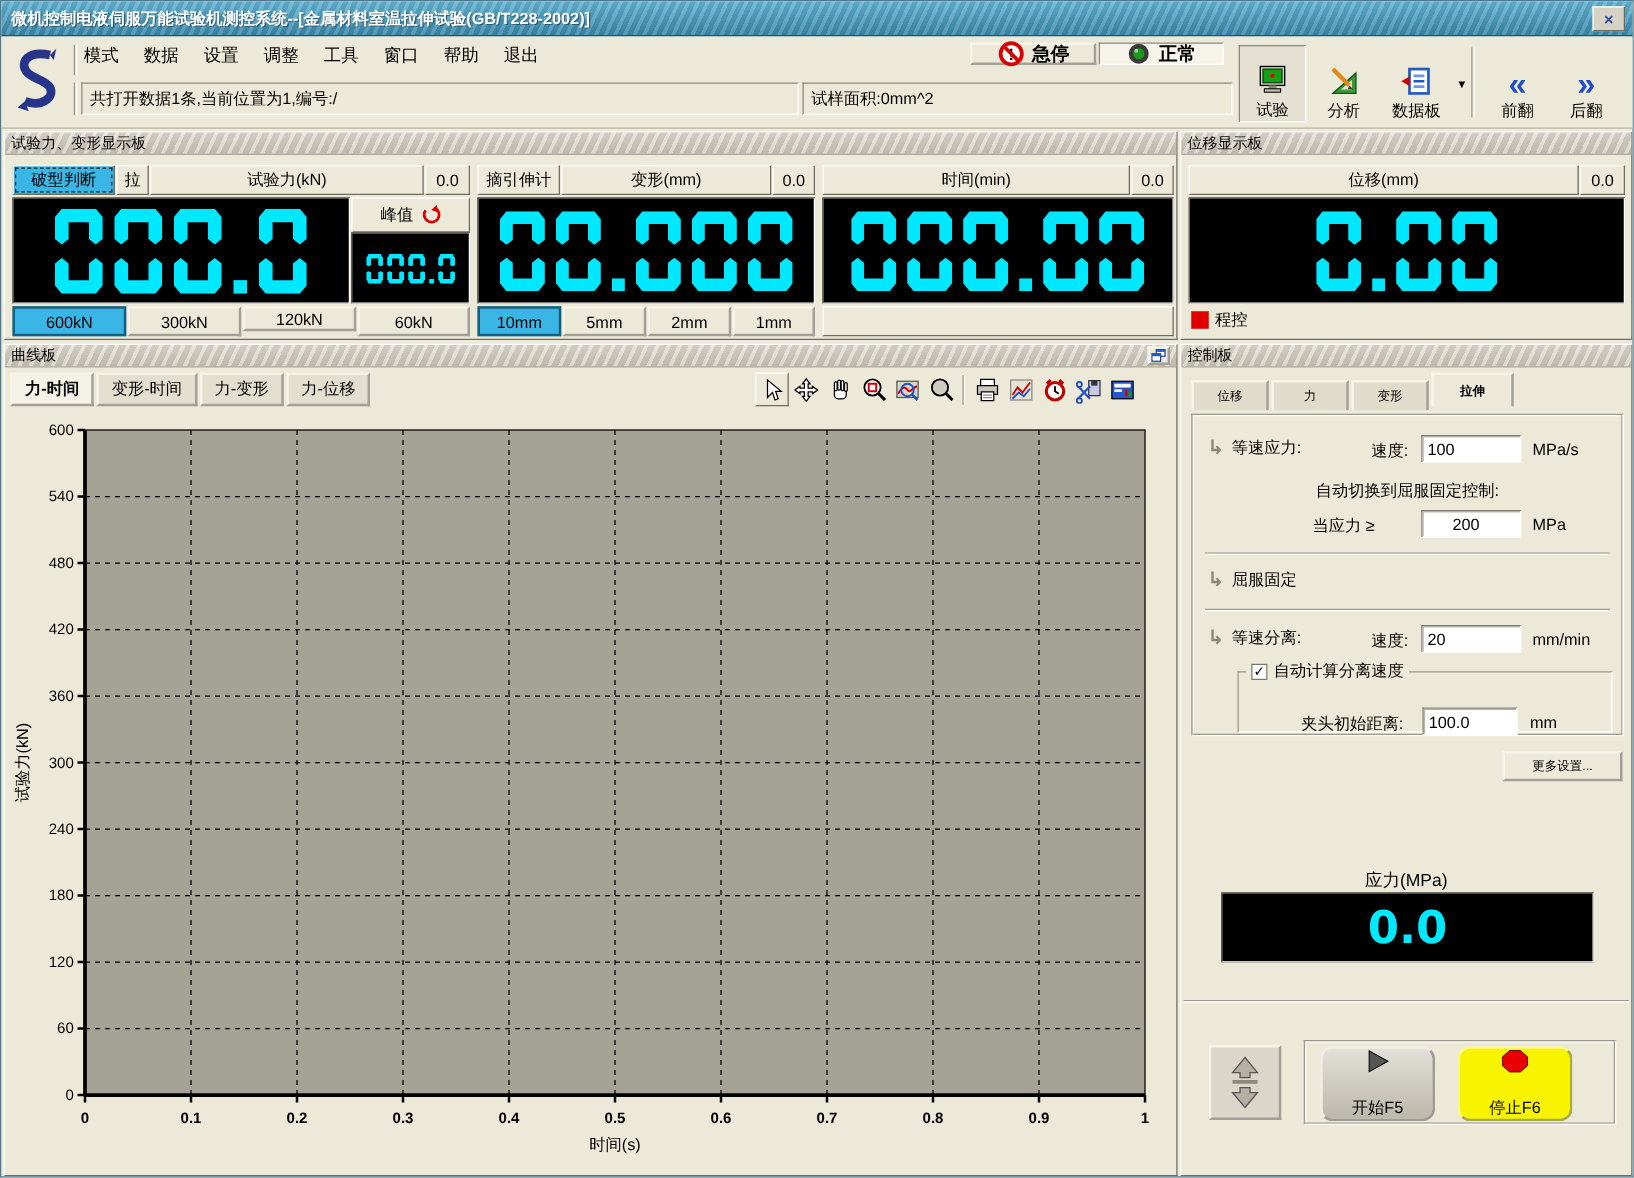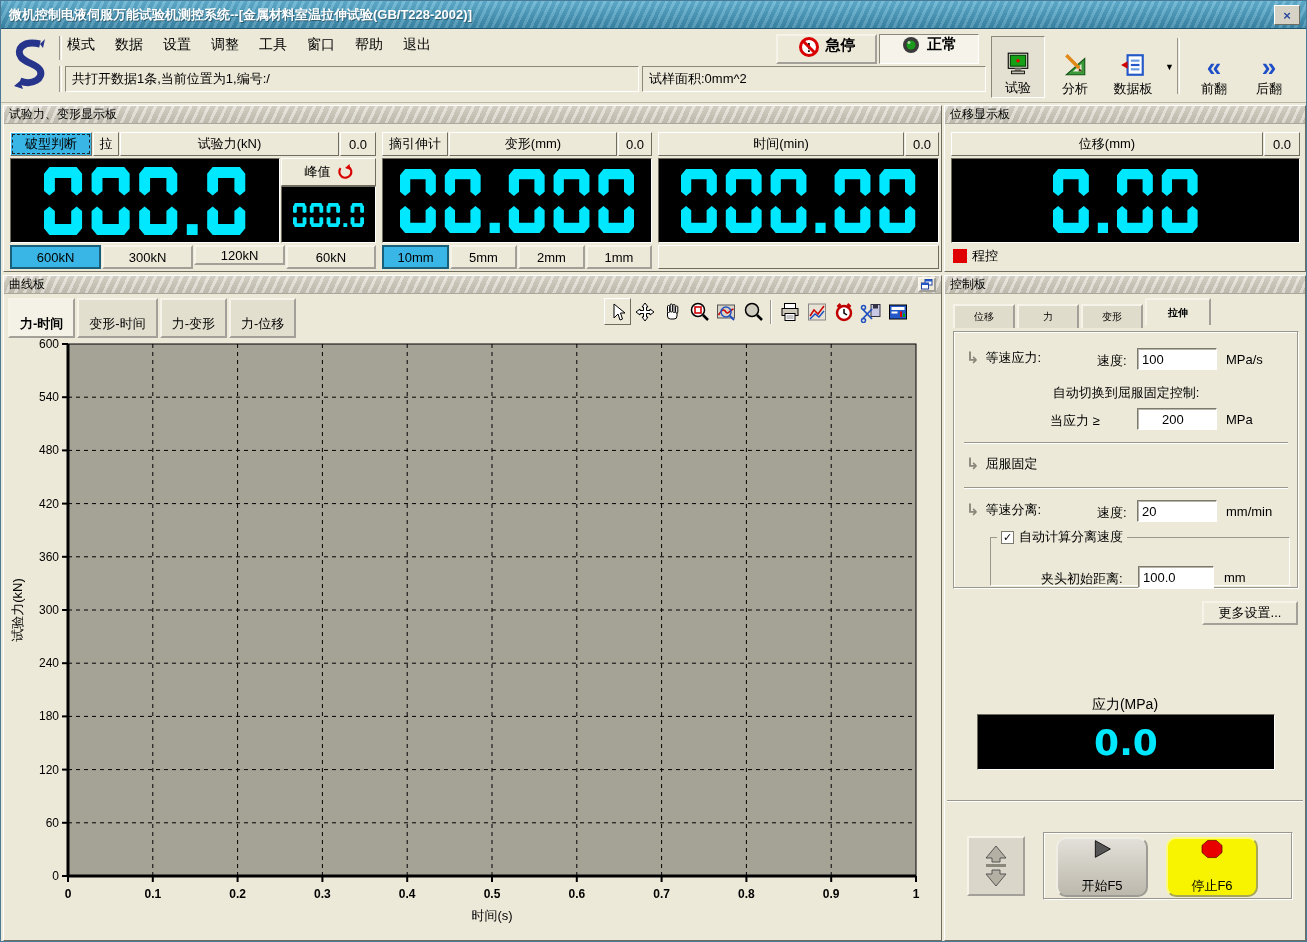"急停" .estop-btn,.normal-btn { align-items: none -> center; height: 30px -> 18px }
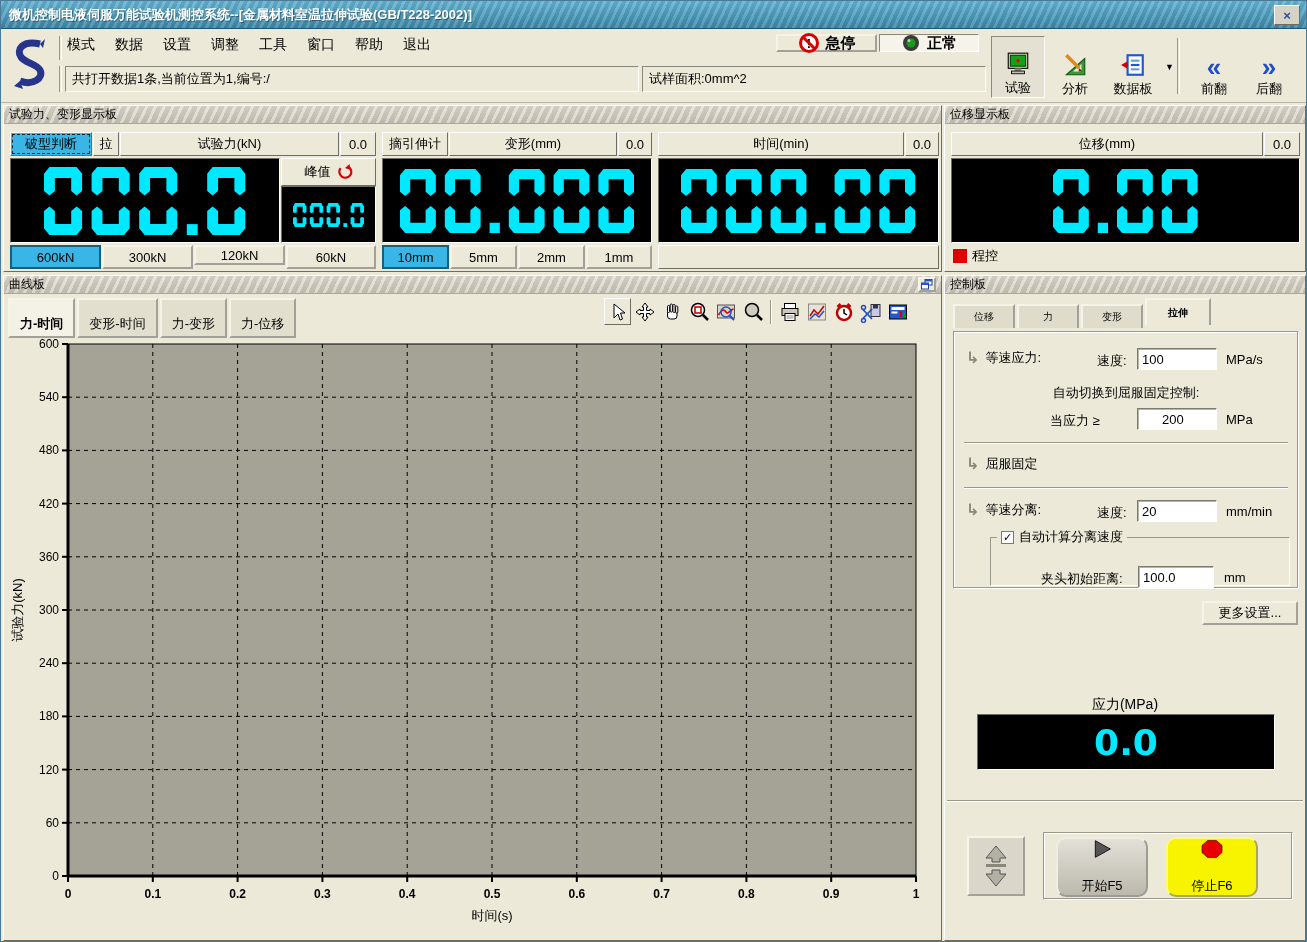"力-时间" .ctab { padding: 15px 10px 3px -> 2px 10px 3px }
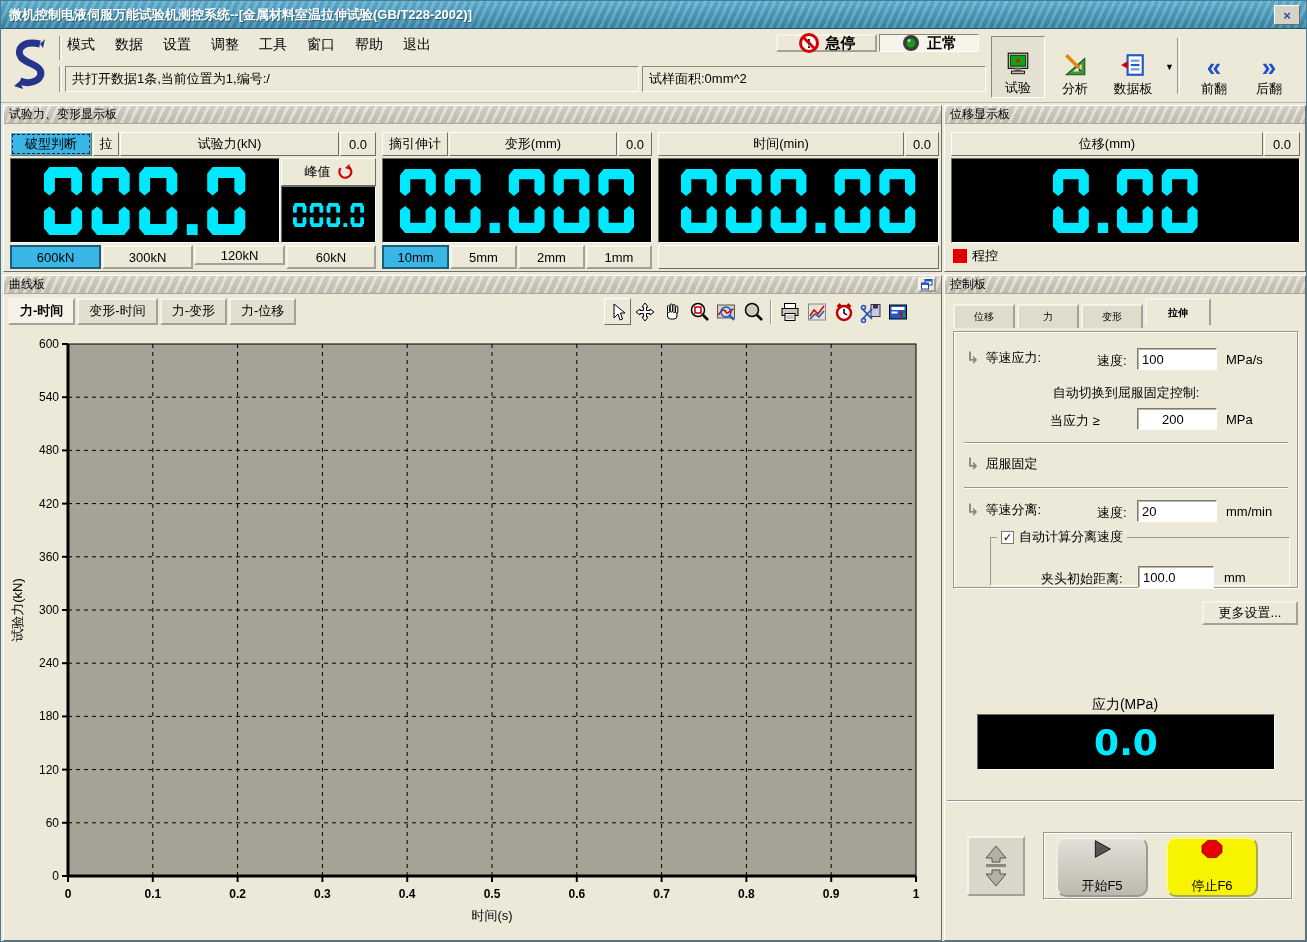"更多设置..." .pushbtn { font-size: 13px -> 10px }
